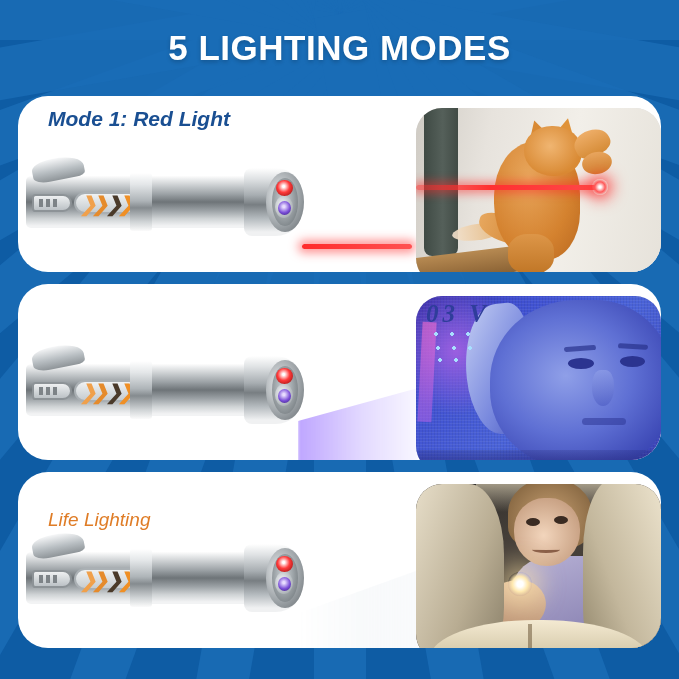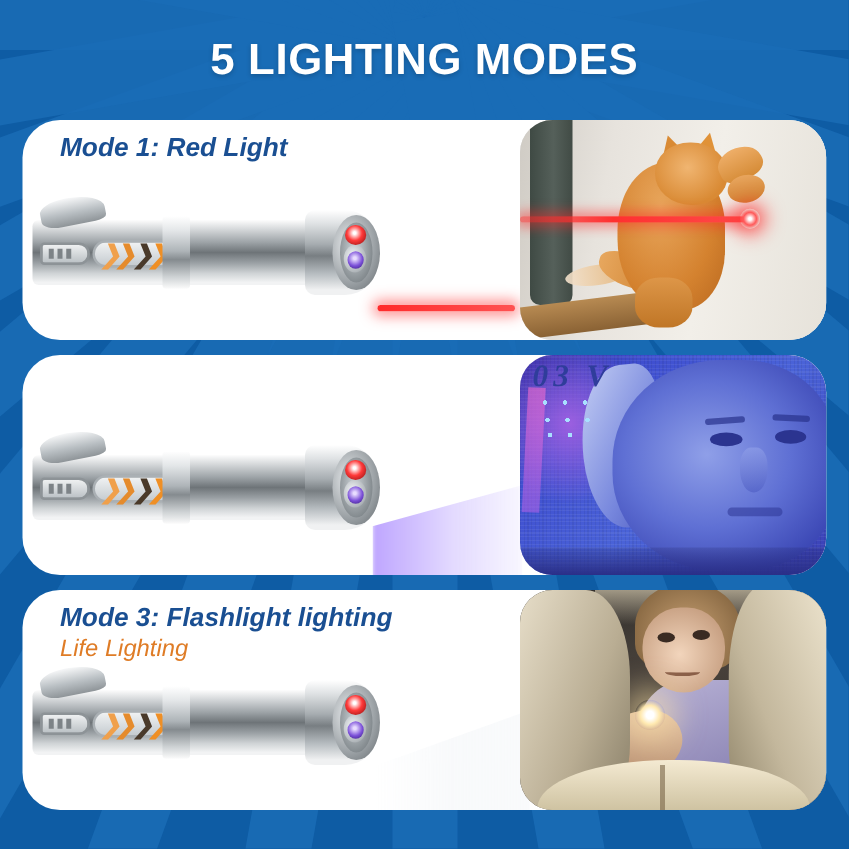"03 V" .photo { top: 0px -> 12px }
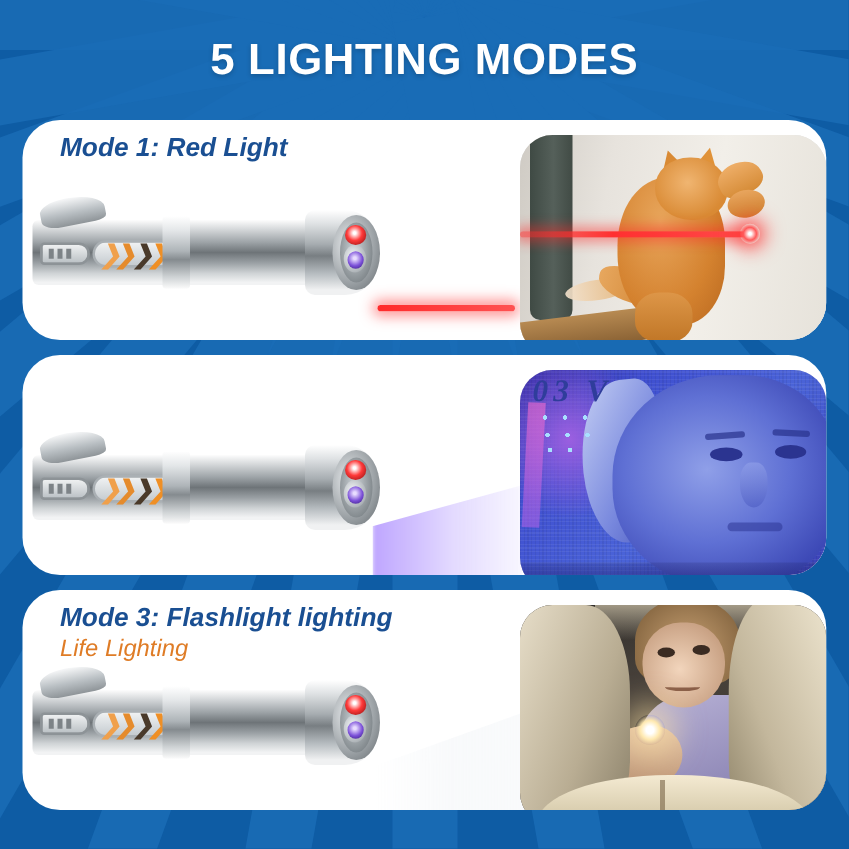"Mode 3: Flashlight lighting" div.heading { html: <div>Mode 3: Flashlight lighting</div> -> none }
